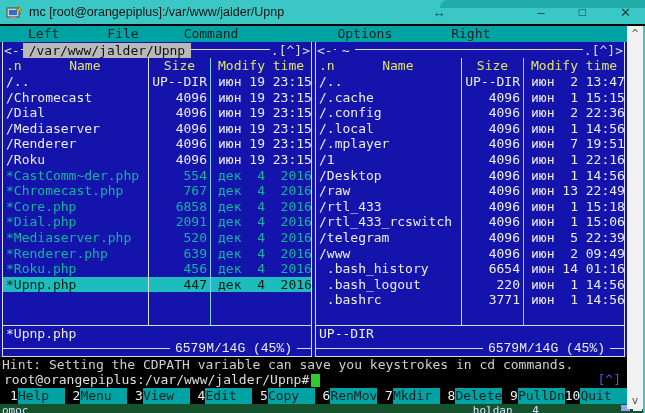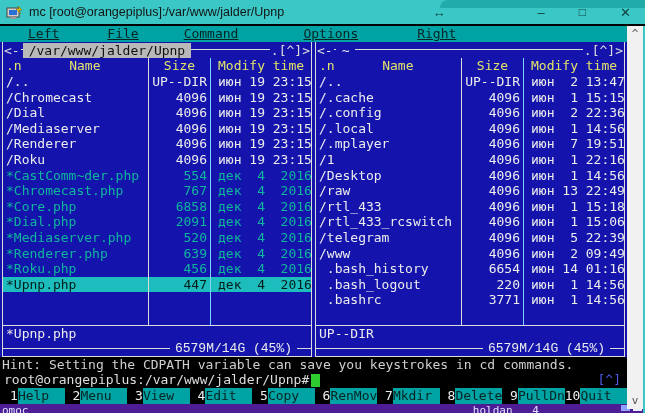"Left" .menubar span { text-decoration: underline -> none }
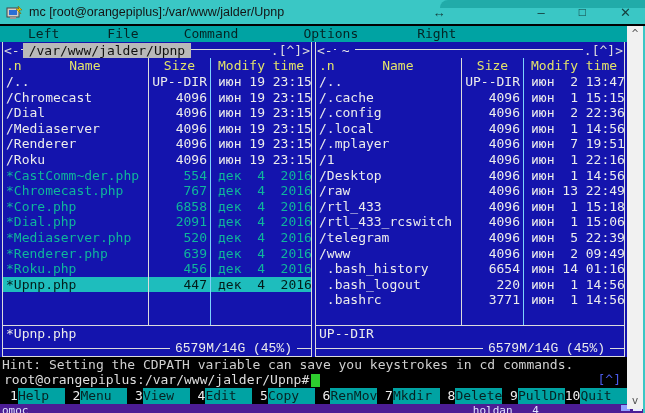"Command" .menubar span:nth-of-type(3) { margin-right: 25px -> 59px }
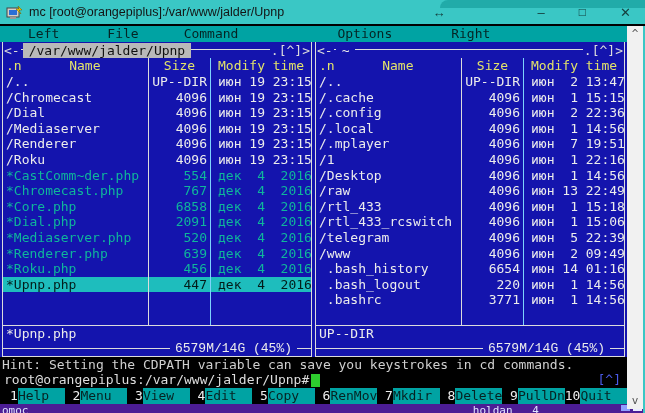"omoc" .bottomstrip { background: #4c1d95 -> #14532d }
